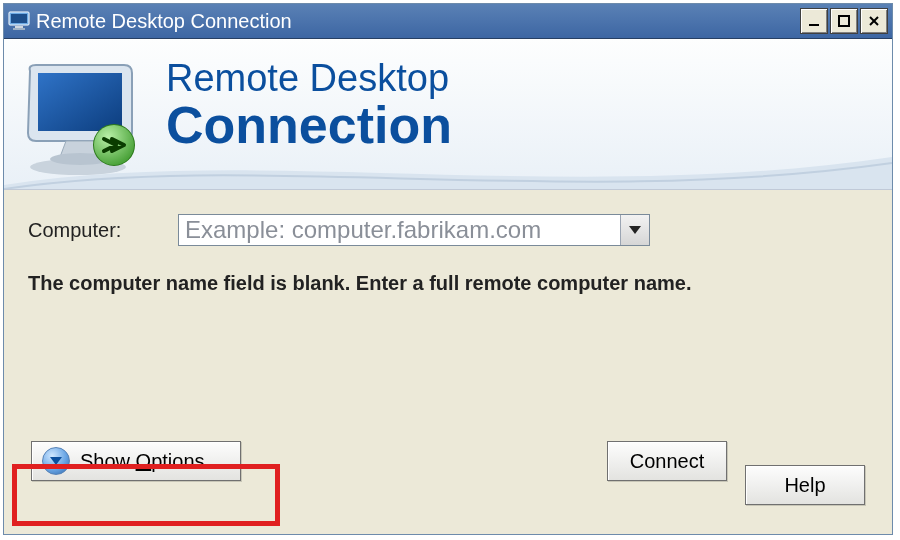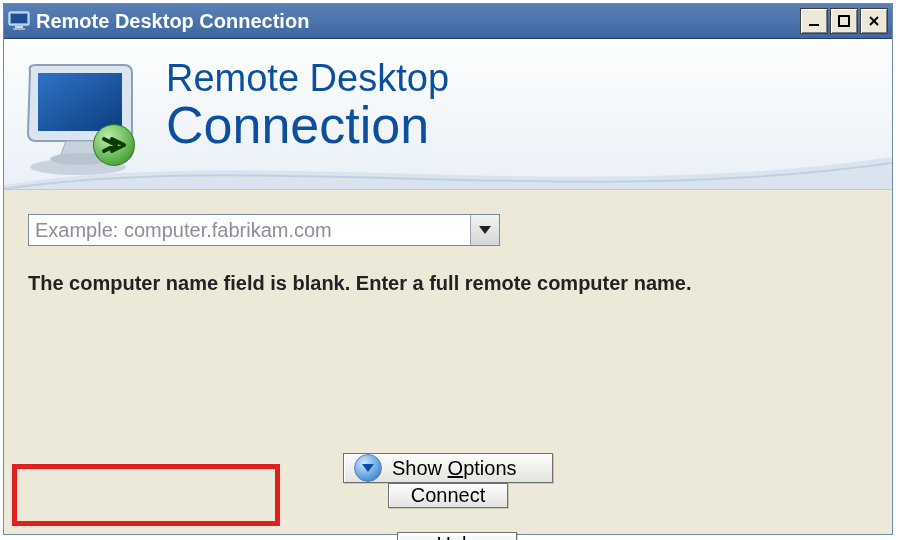"Remote Desktop Connection" .title-text { font-weight: bold -> normal }
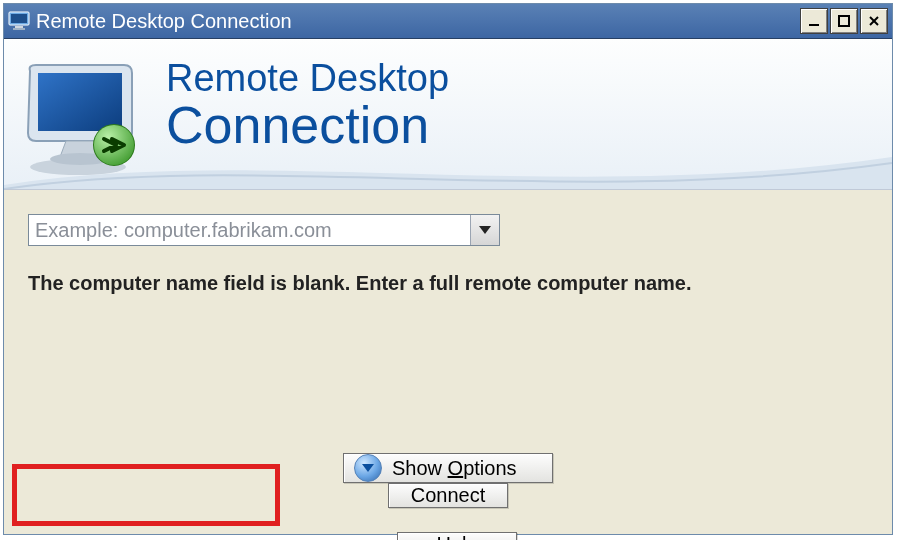"Connection" .banner-line2 { font-weight: 400 -> 700 }
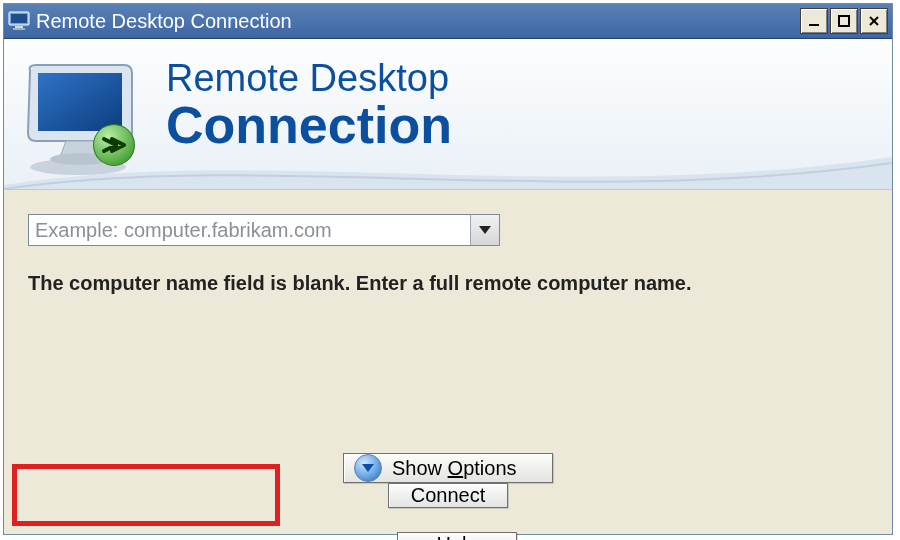"Computer:" div.label { html: none -> <div>Computer:</div> }
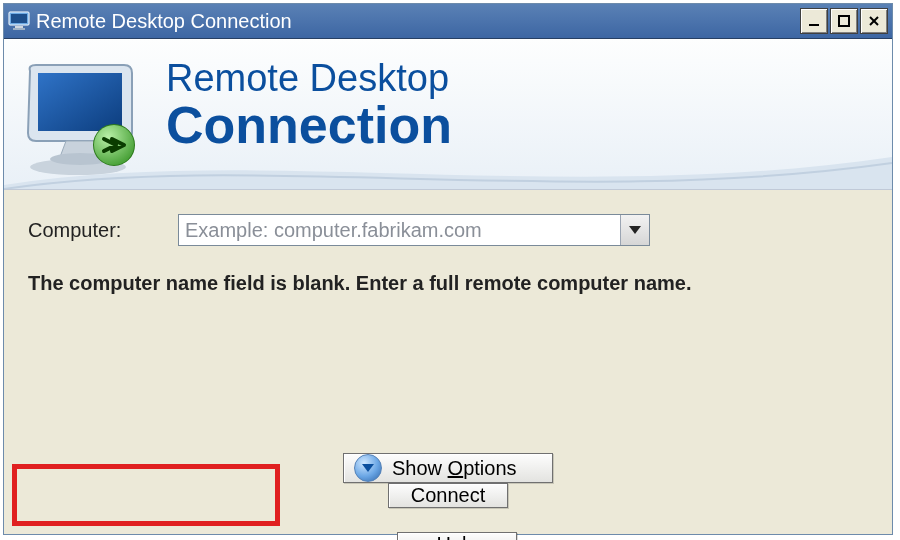"Example: computer.fabrikam.com" .combo input { font-size: 20px -> 24px }
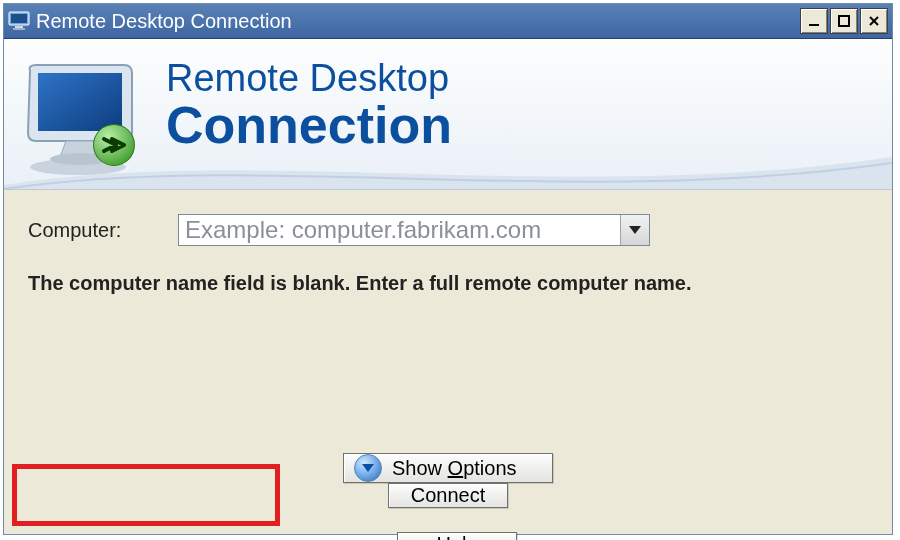"Show Options" .footer { align-items: center -> flex-start; bottom: 3px -> 15px; flex-direction: column -> none }
